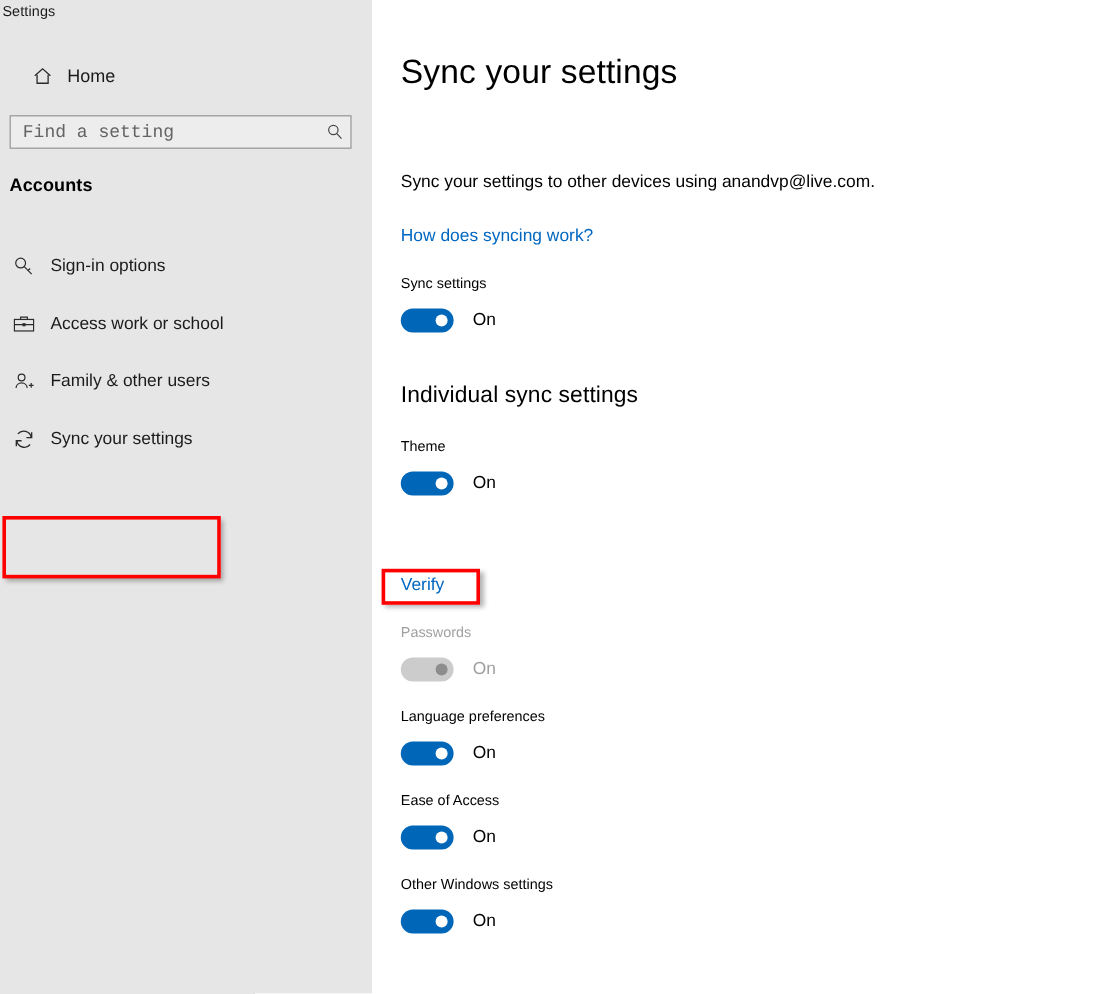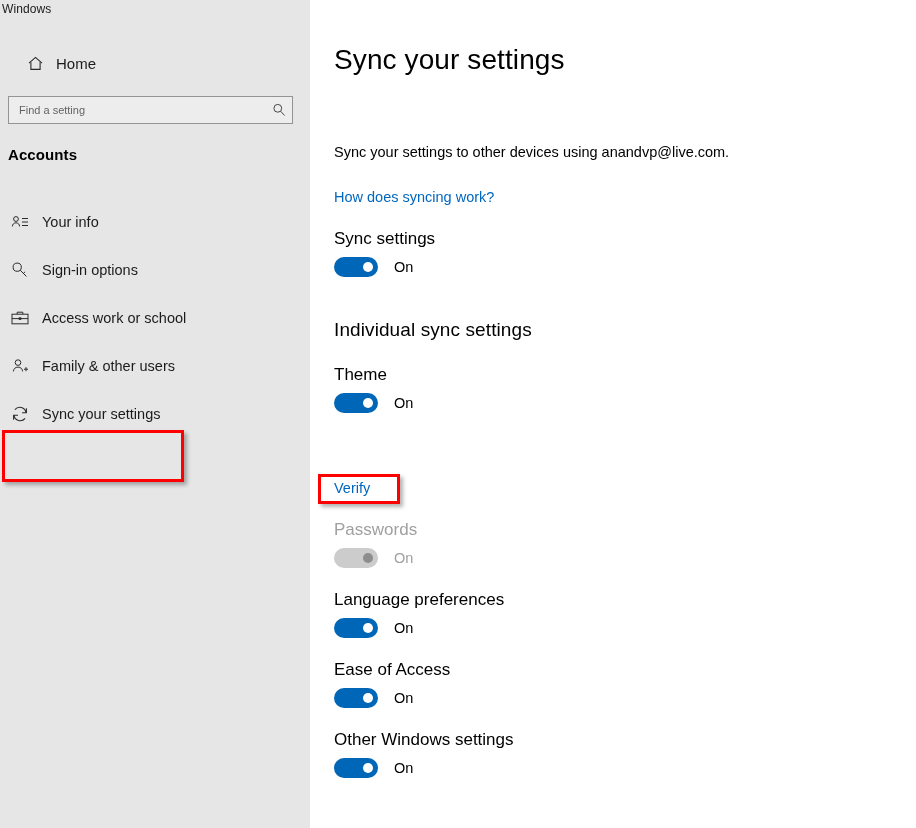"Windows" span.titlebar-text { text: Windows -> Settings }
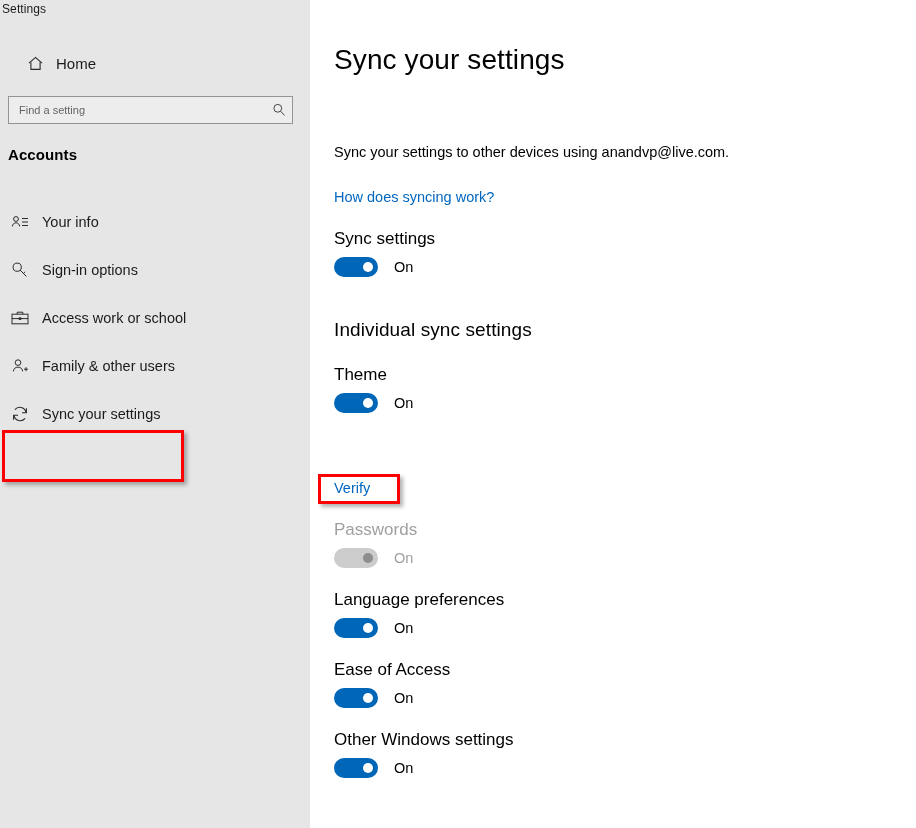"Find a setting" .search-input { font-family: Liberation Sans, sans-serif -> Liberation Mono, monospace; font-size: 11px -> 15px }
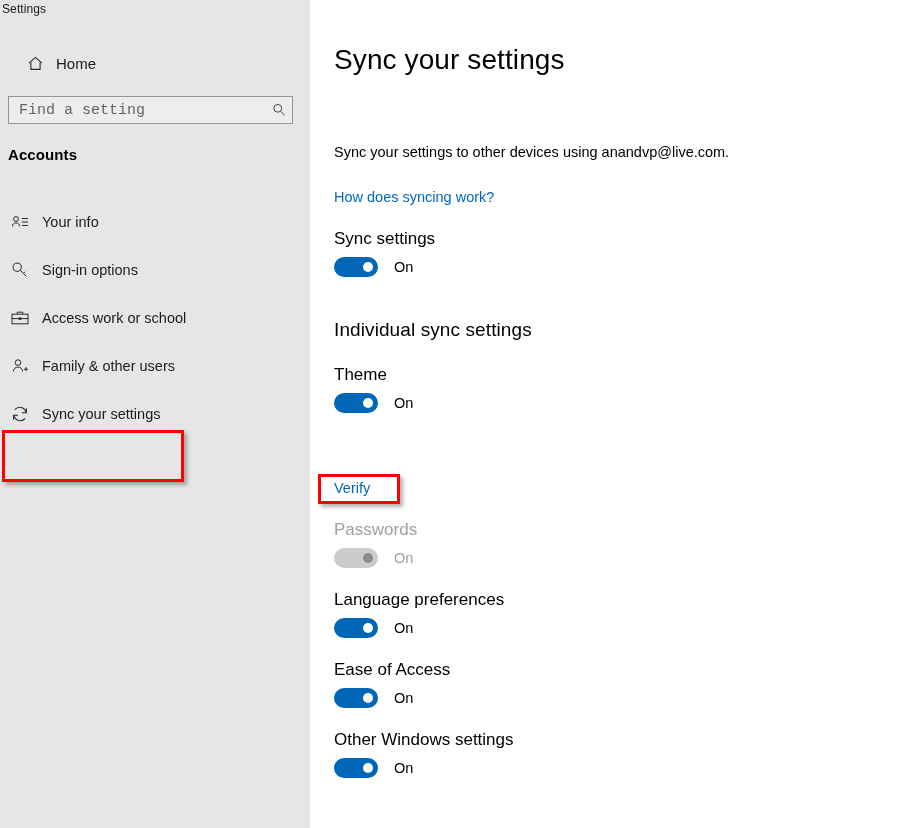"Your info" div.nav-item { html: <div> <span> <svg> <circle></circle> <path></path> <path></path> </svg> </span> <span>Your info</span> </div> -> none }
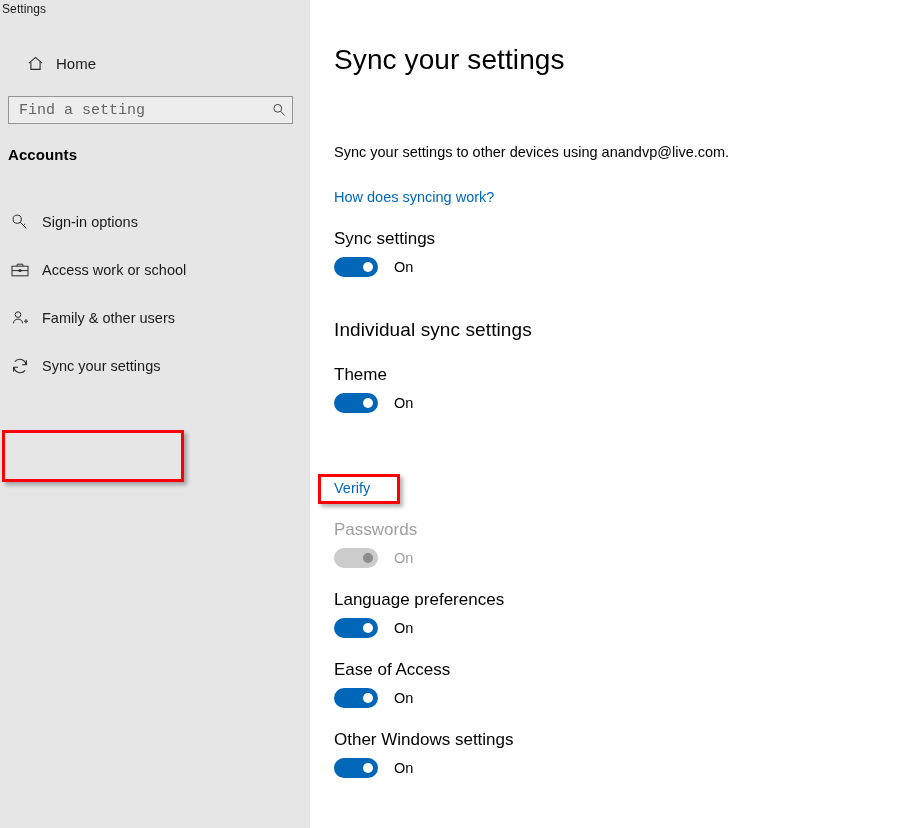"Sync settings" .setting-label { font-size: 17px -> 12px }
